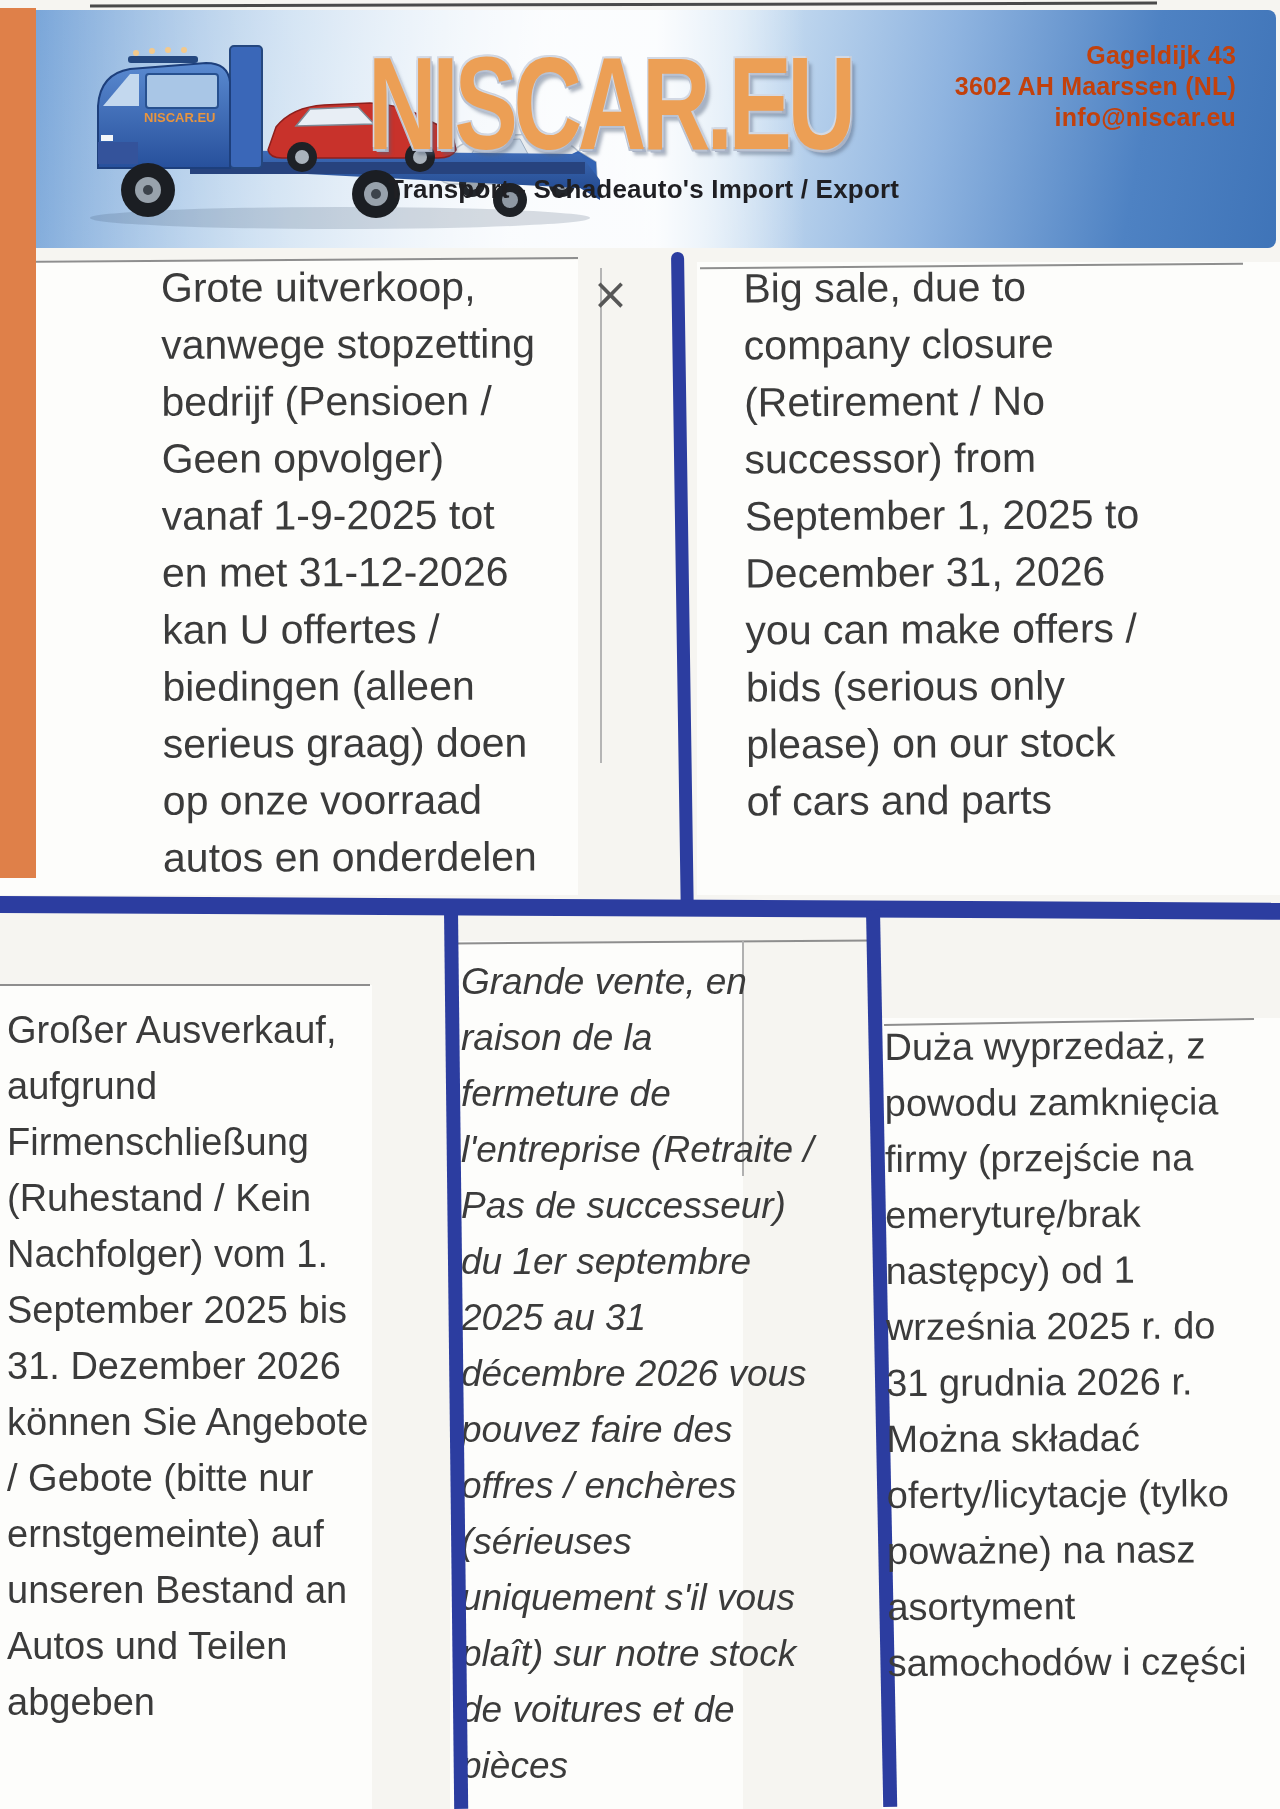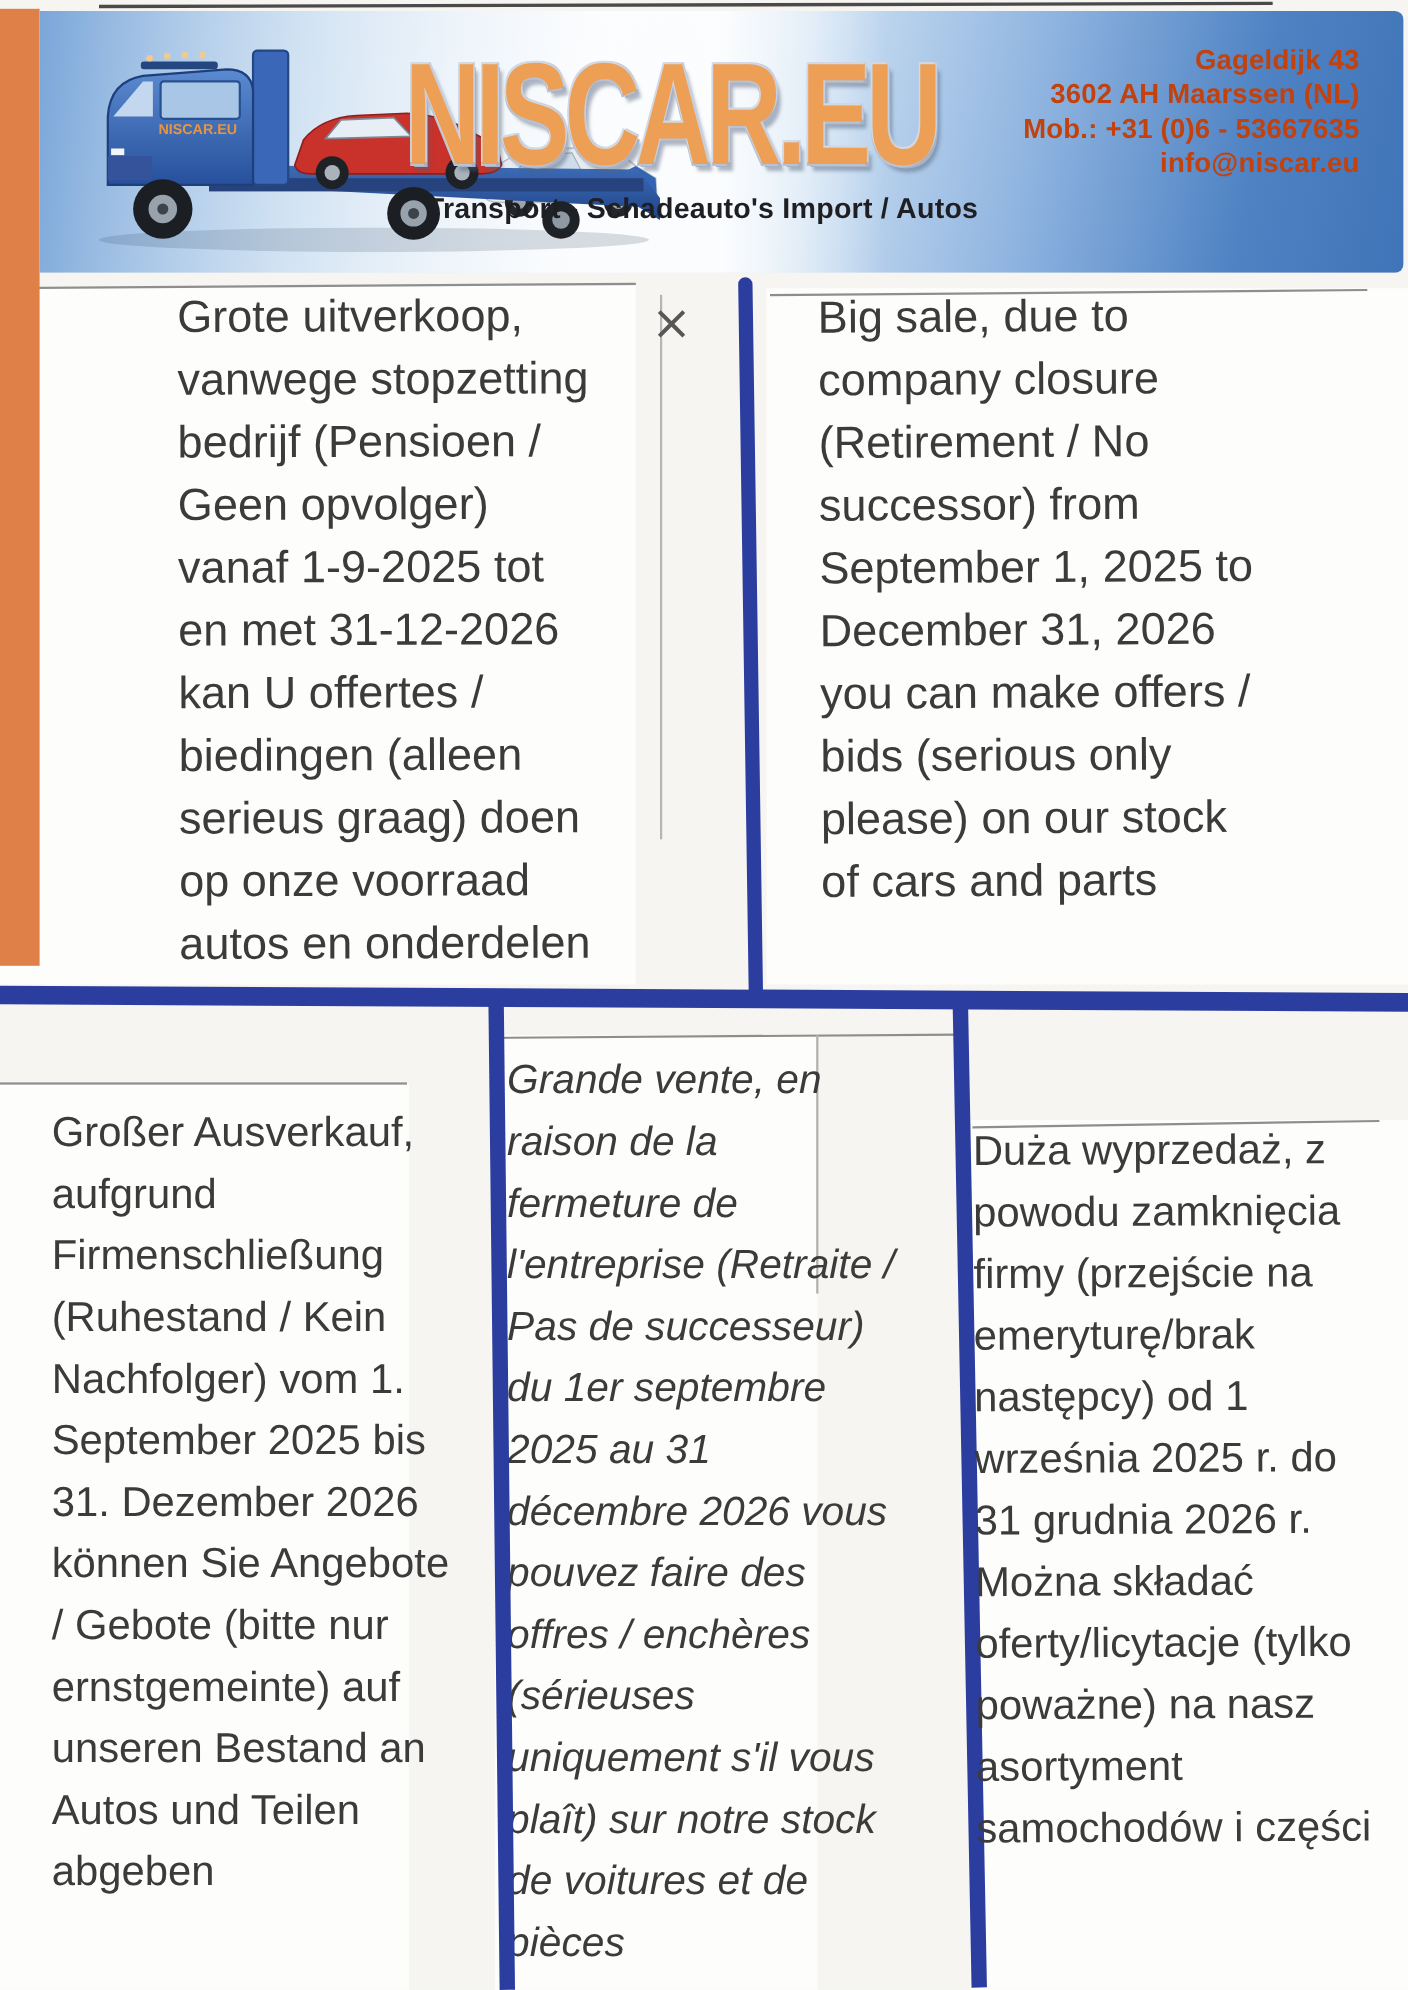"Mob.: +31 (0)6 - 53667635" div { html: <div>Mob.: +31 (0)6 - 53667635</div> -> none }
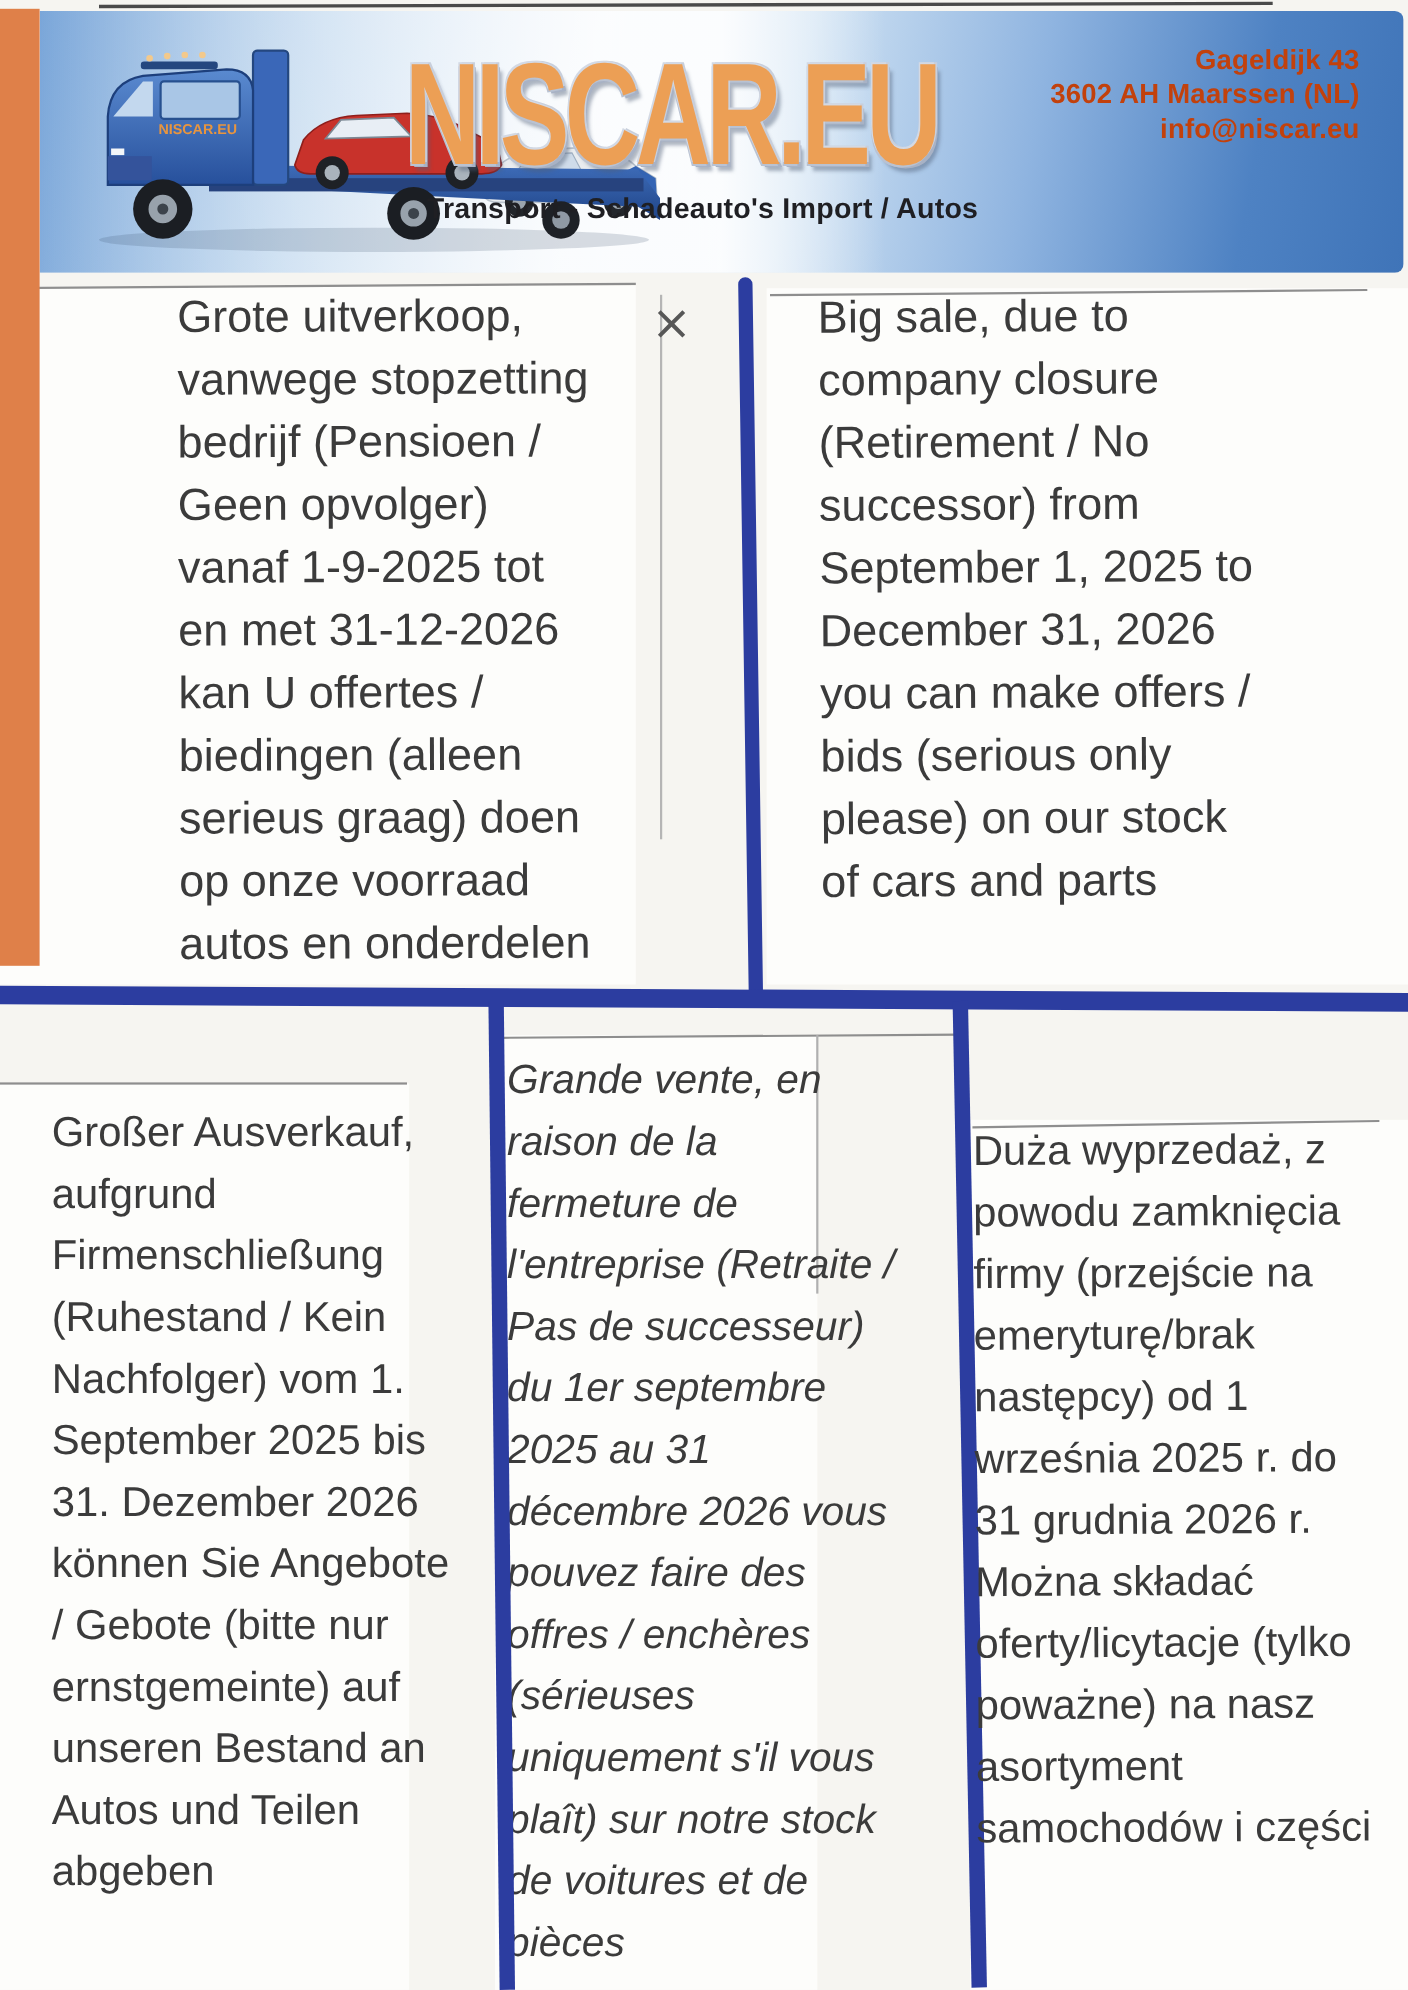"Transport - Schadeauto's Import /" div.tagline { text: Autos -> Export }
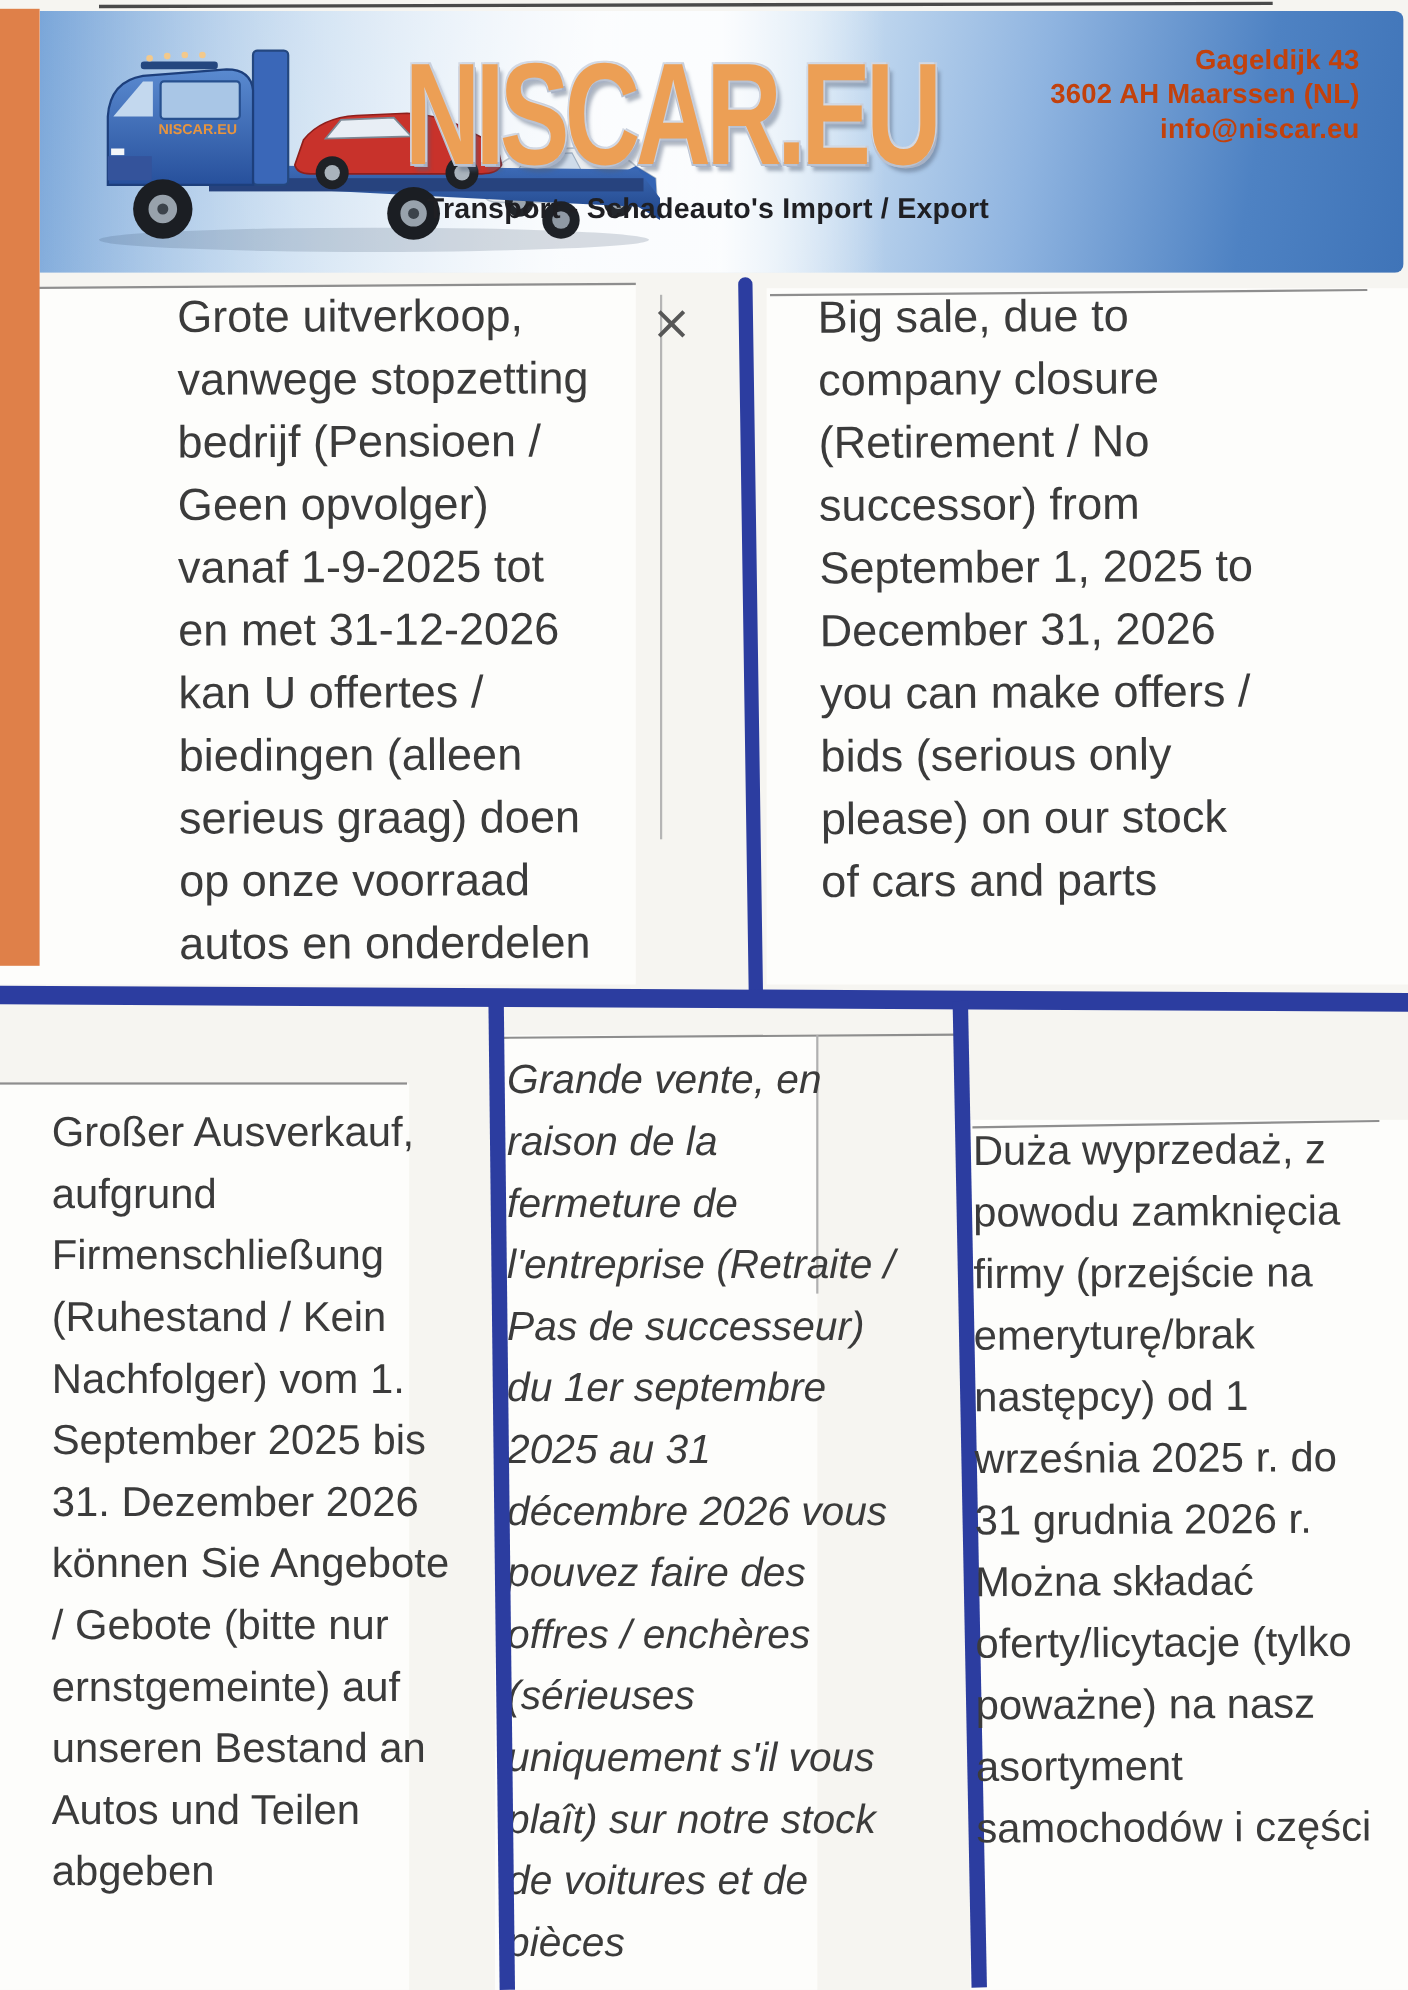"Großer Ausverkauf," .de { margin-left: 40px -> none }
